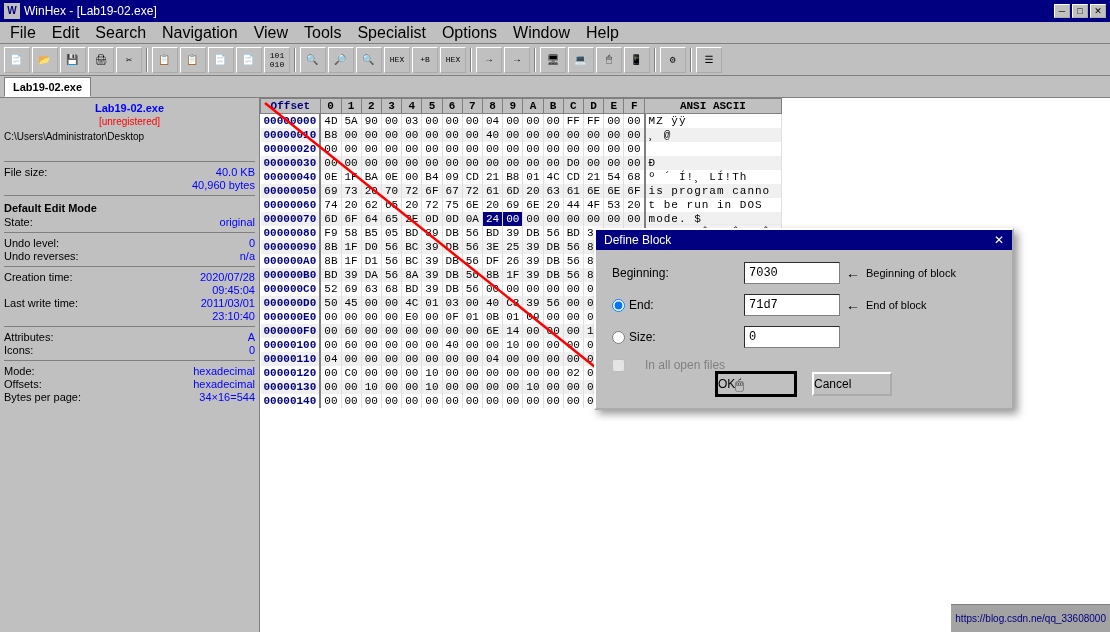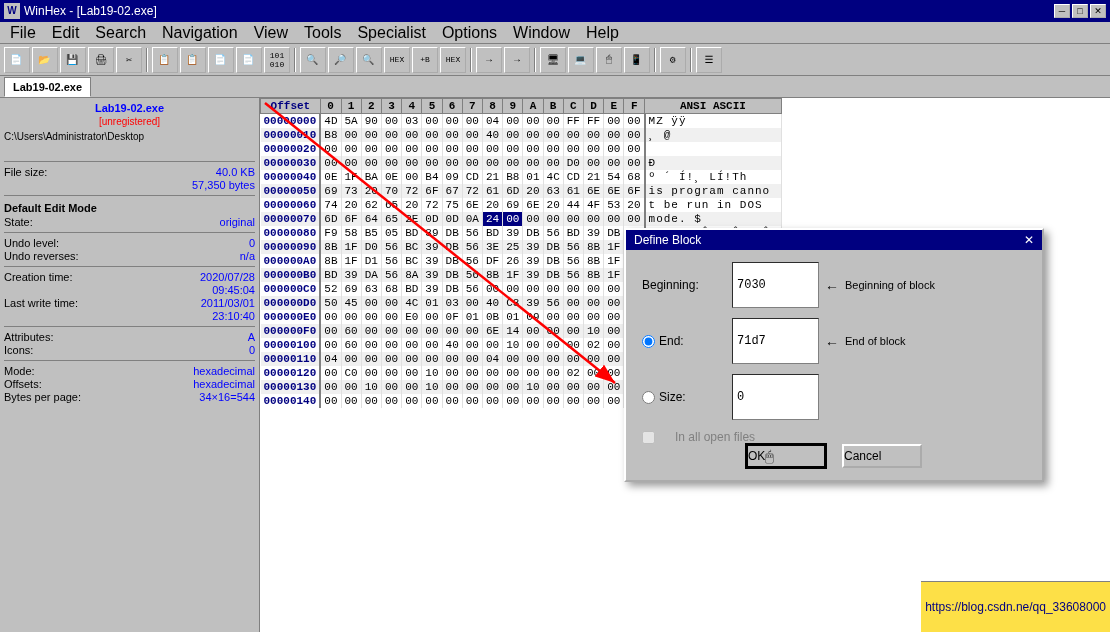"57,350 bytes" span.info-value { text: 57,350 -> 40,960 }
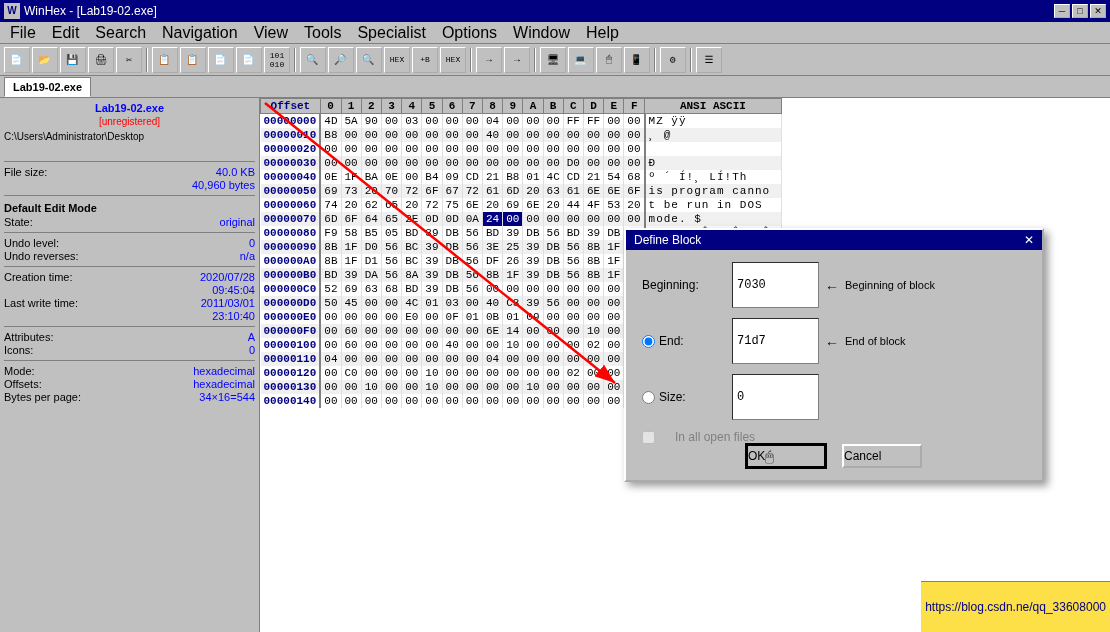"Define Block" #define-block-dialog { left: 364px -> 334px }
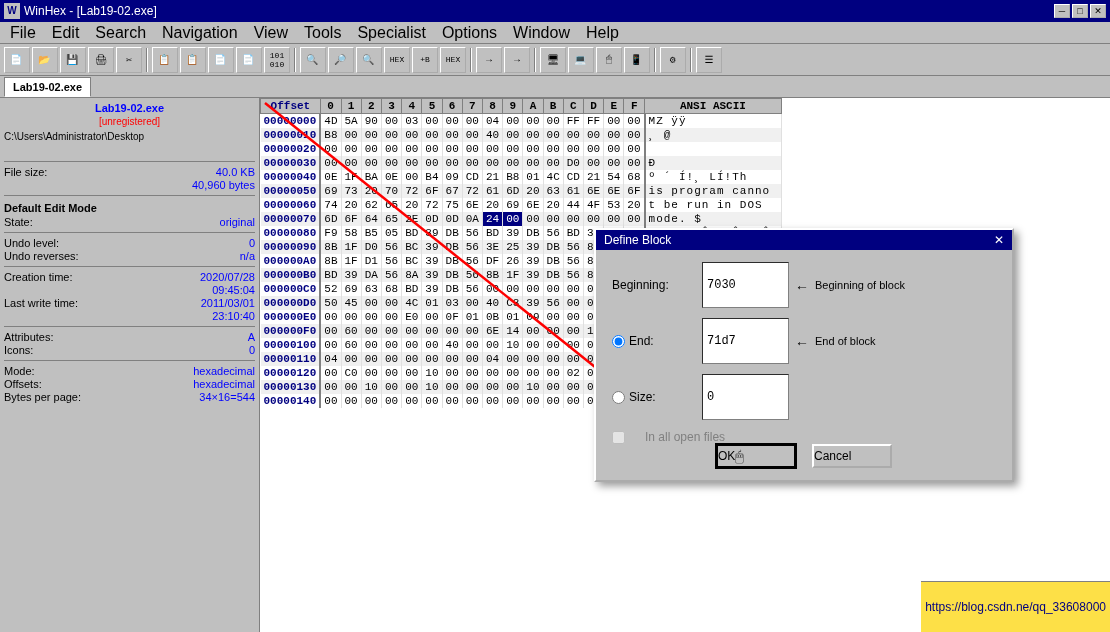"7030" .dialog-input { margin-left: none -> 42px; padding: 15px 4px -> 3px 4px; width: 87px -> 96px }
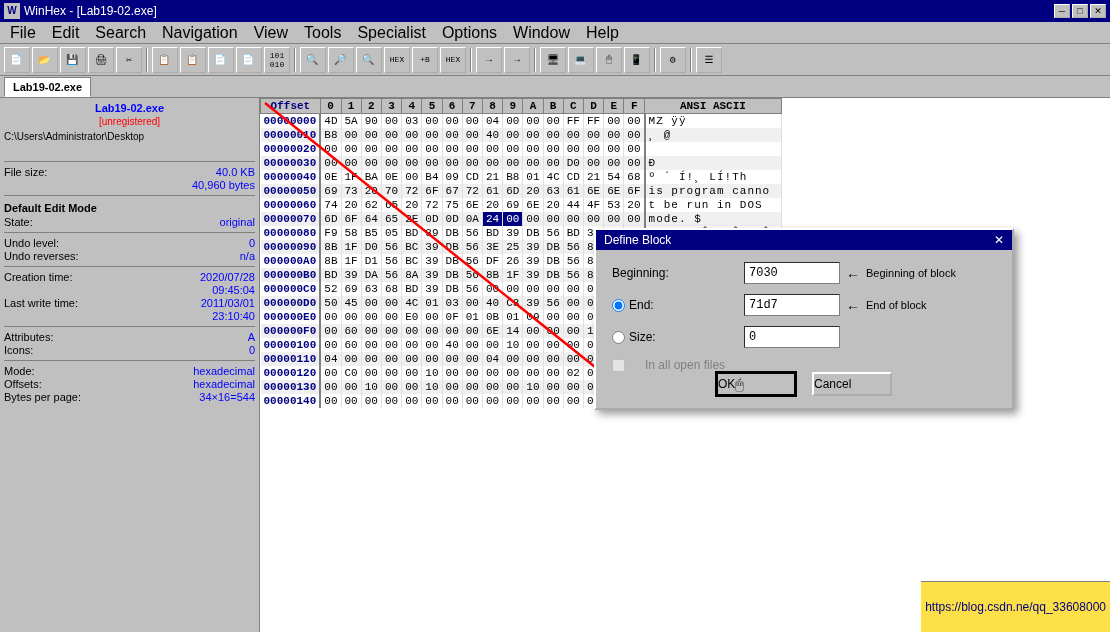"https://blog.csdn.ne/qq_33608000" #status-bar { background: #fde047 -> #a3a3a3; font-size: 12px -> 10px; padding: 18px 4px -> 8px 4px }
